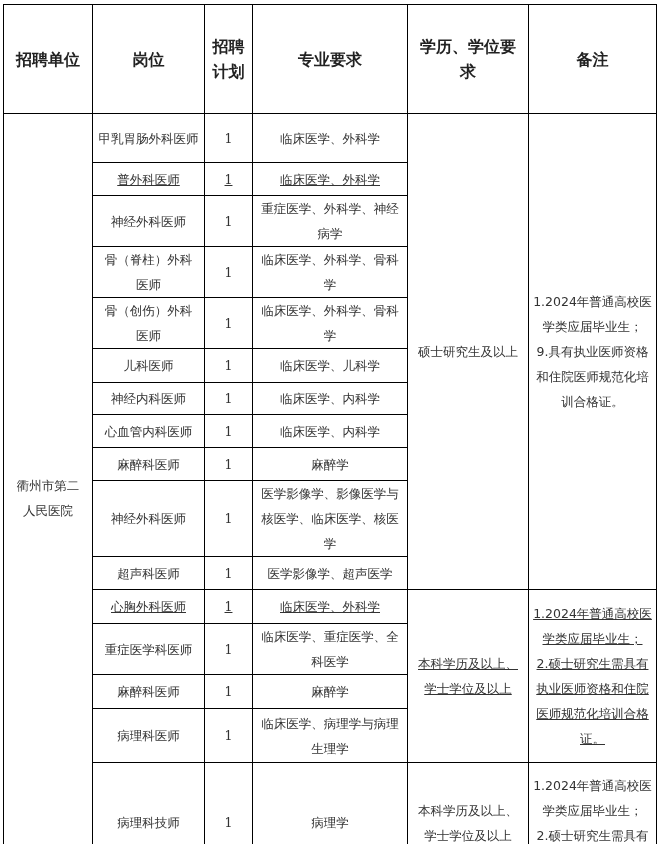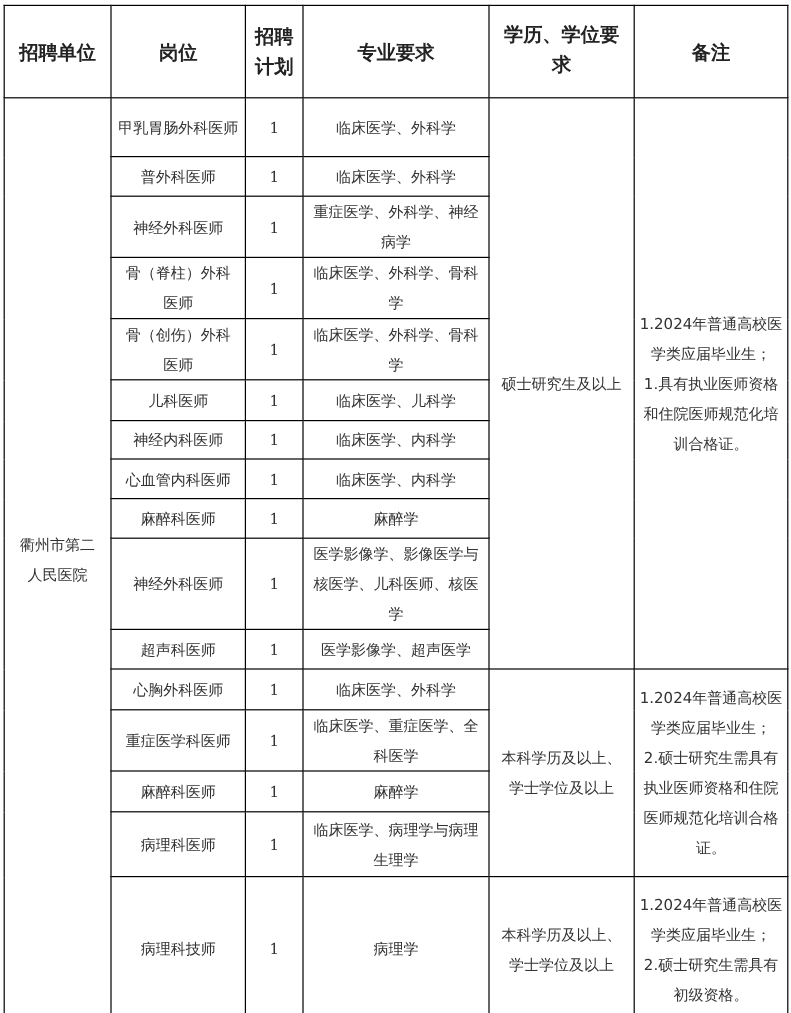"学历、学位要求" th { font-family: Liberation Mono, monospace -> none; padding: 0 8px -> 16px 8px }
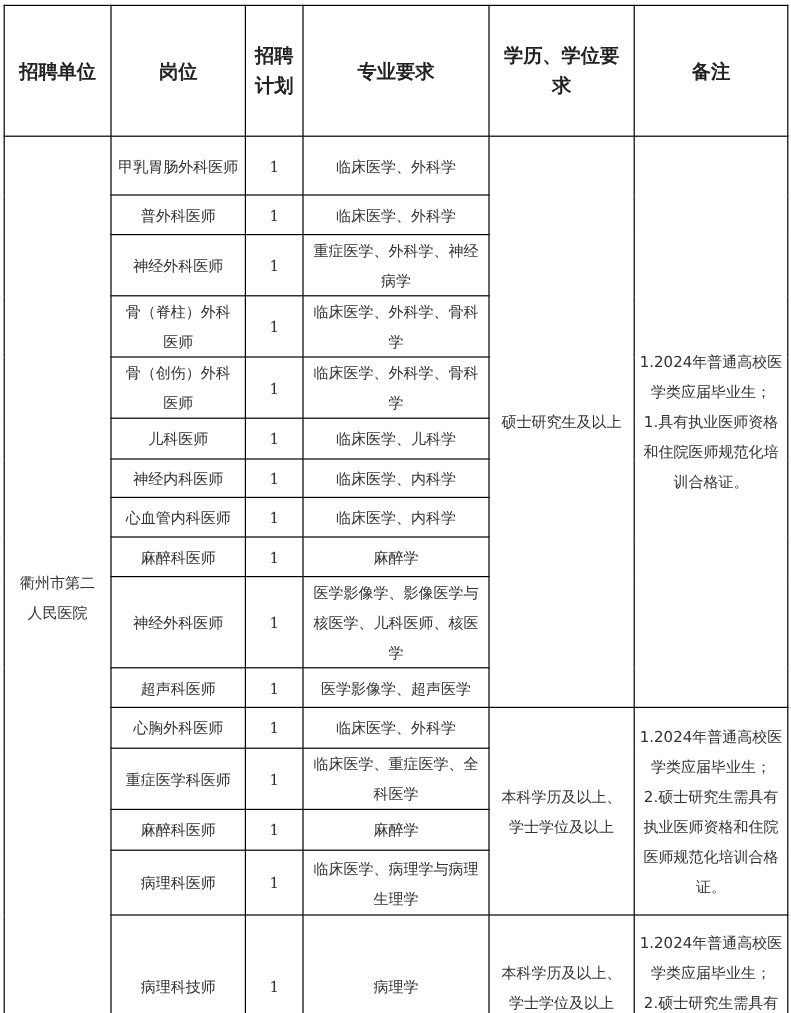"普外科医师" tr { text-decoration: none -> underline }
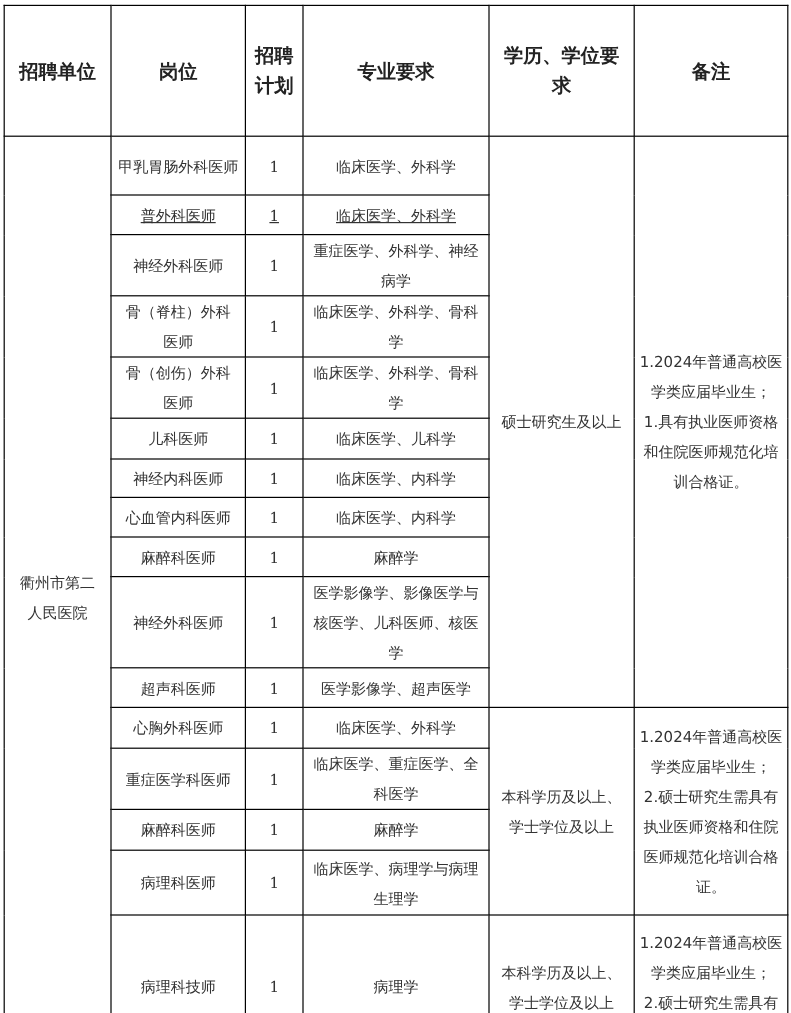"1.具有执业医师资格和住院医师规范化培训合格证。" div { text: 1 -> 9 }
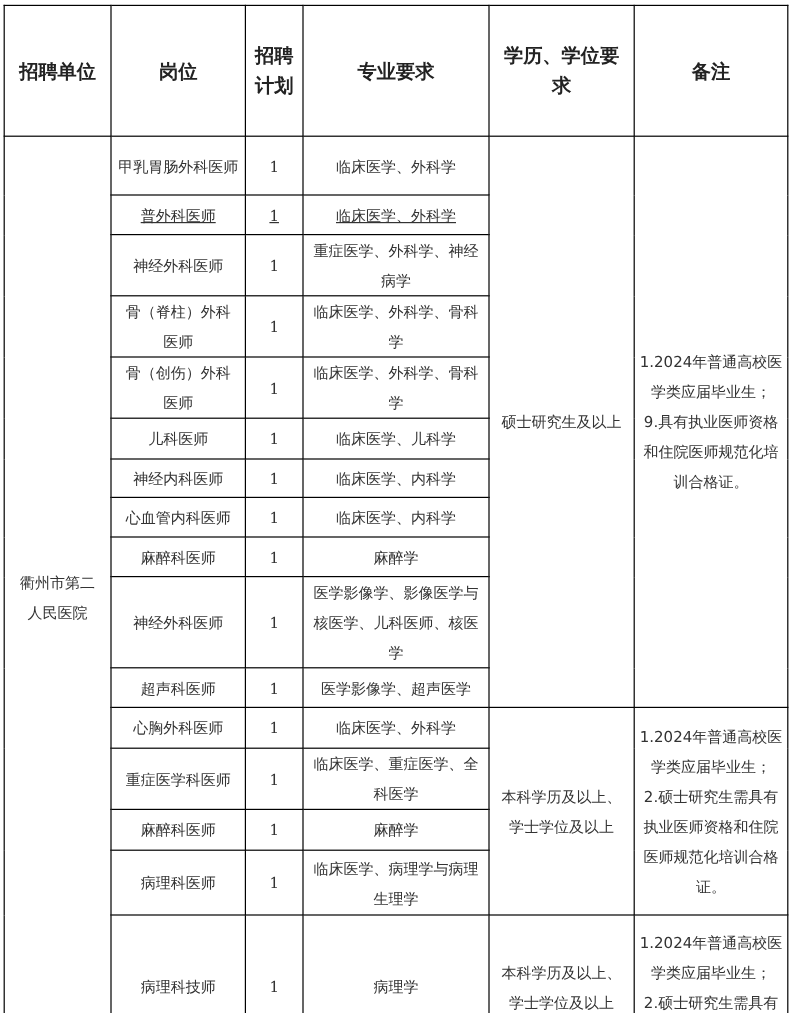"医学影像学、影像医学与核医学、儿科医师、核医学" td { text: 儿科医师 -> 临床医学 }
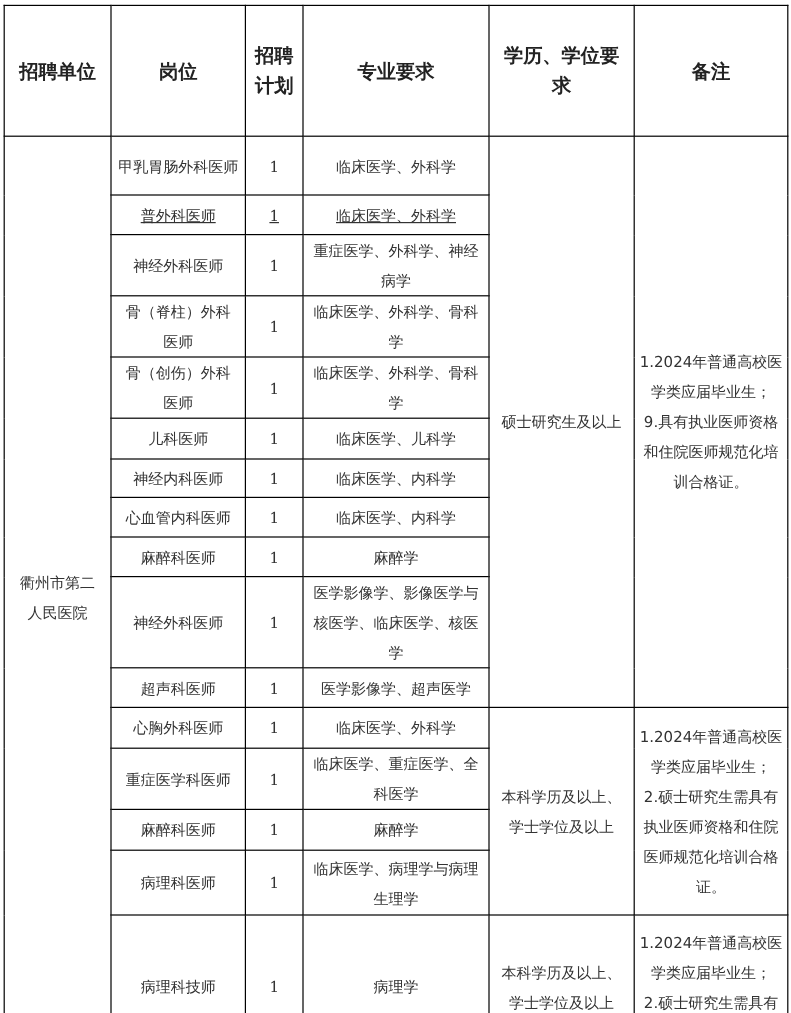"心胸外科医师" tr { text-decoration: none -> underline }
